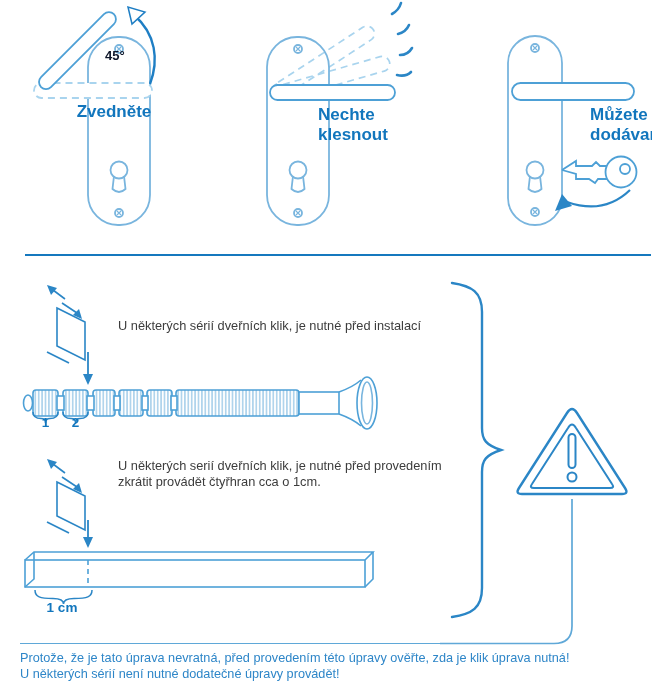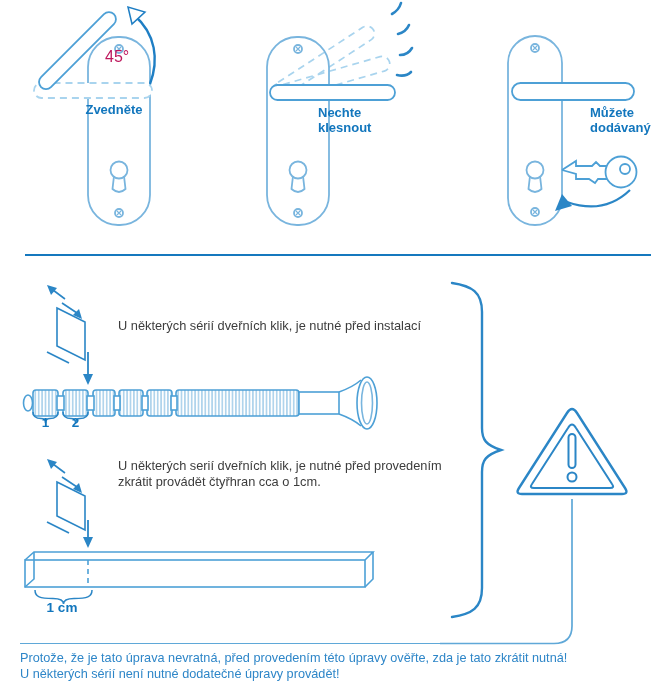"45°" .angle-label { color: #be185d -> #0f172a; font-size: 16px -> 13px; font-weight: normal -> bold }
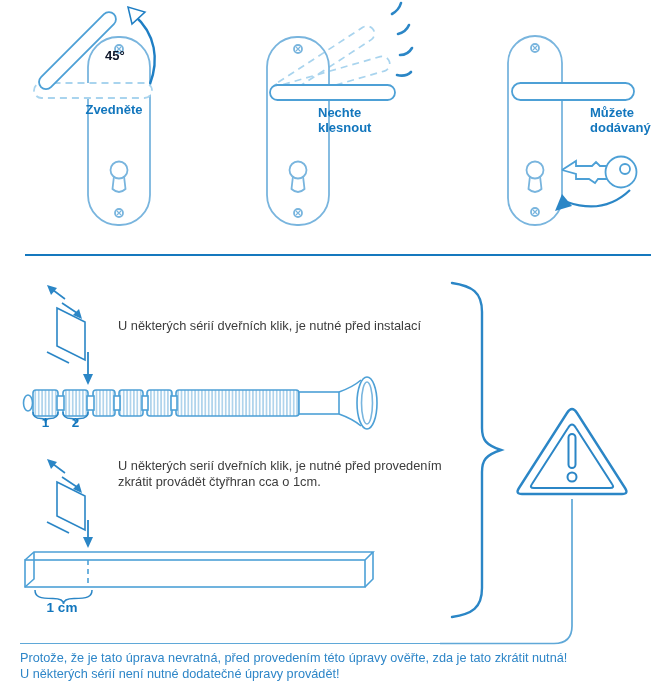"Zvedněte" .heading { font-size: 13px -> 17px }
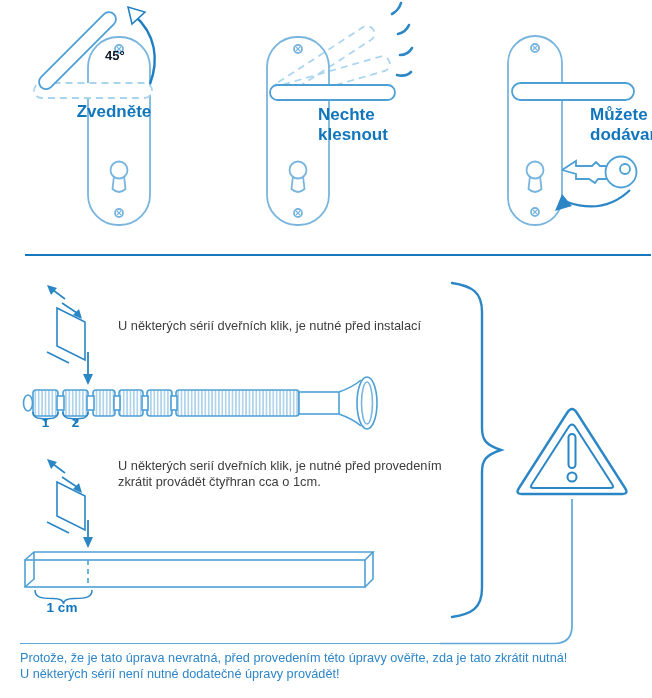"Protože, že je tato úprava" div { text: tato zkrátit -> klik úprava }
